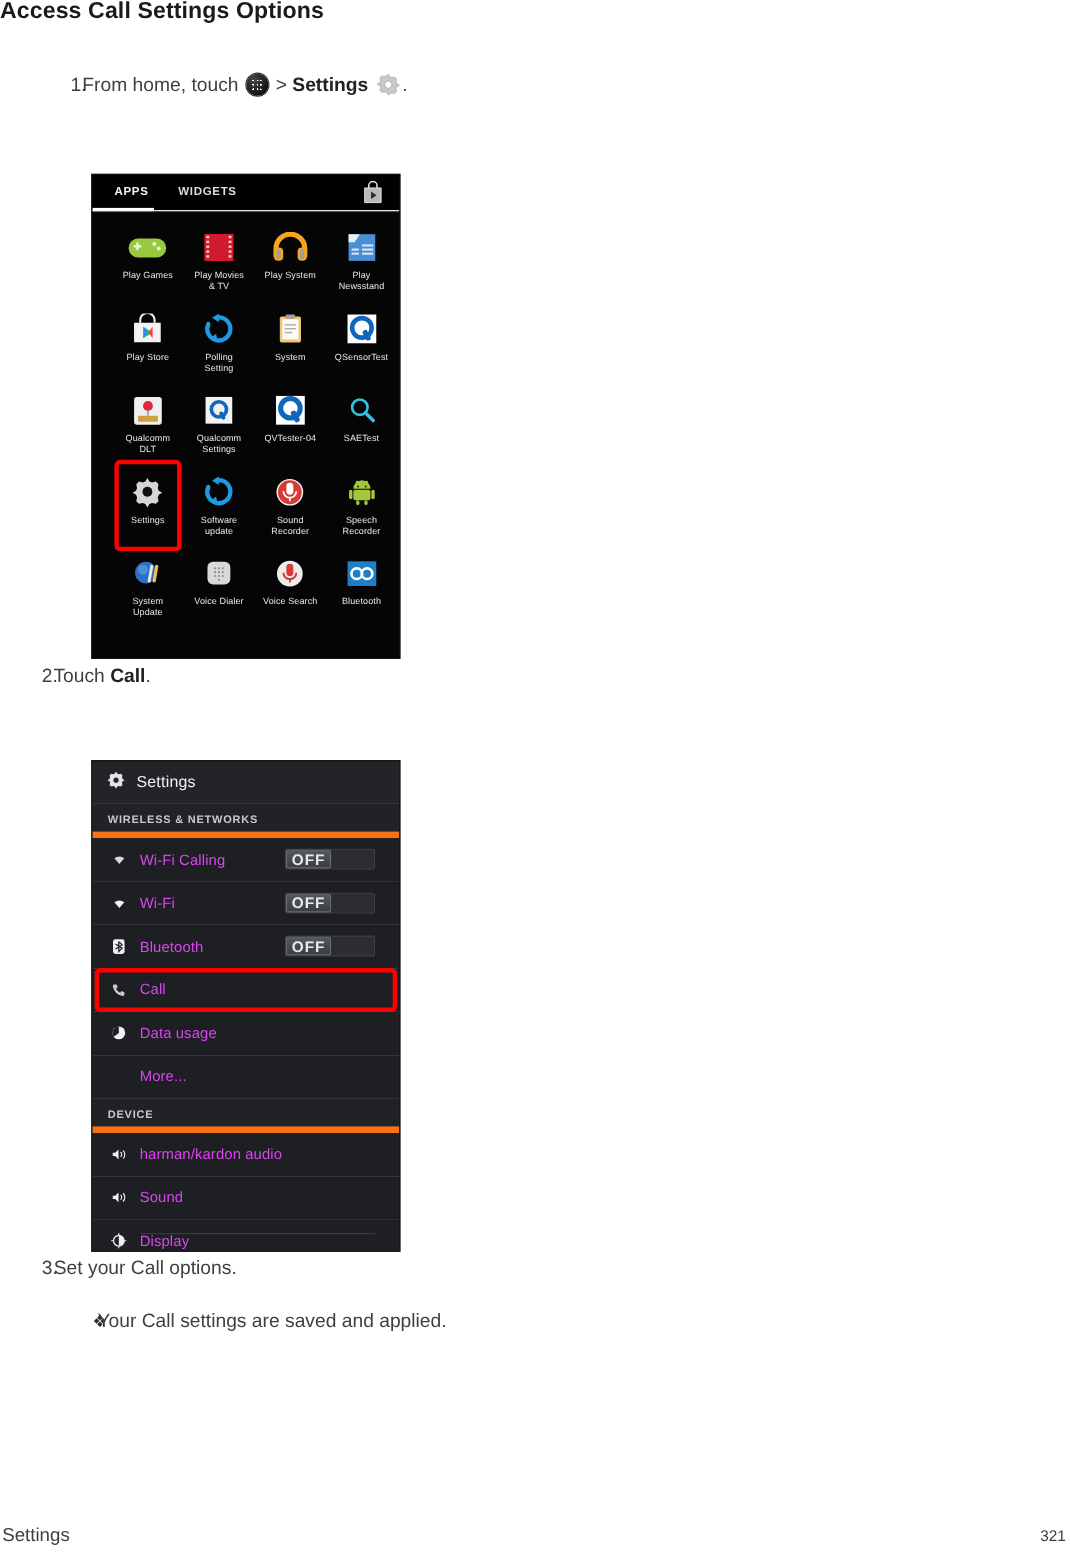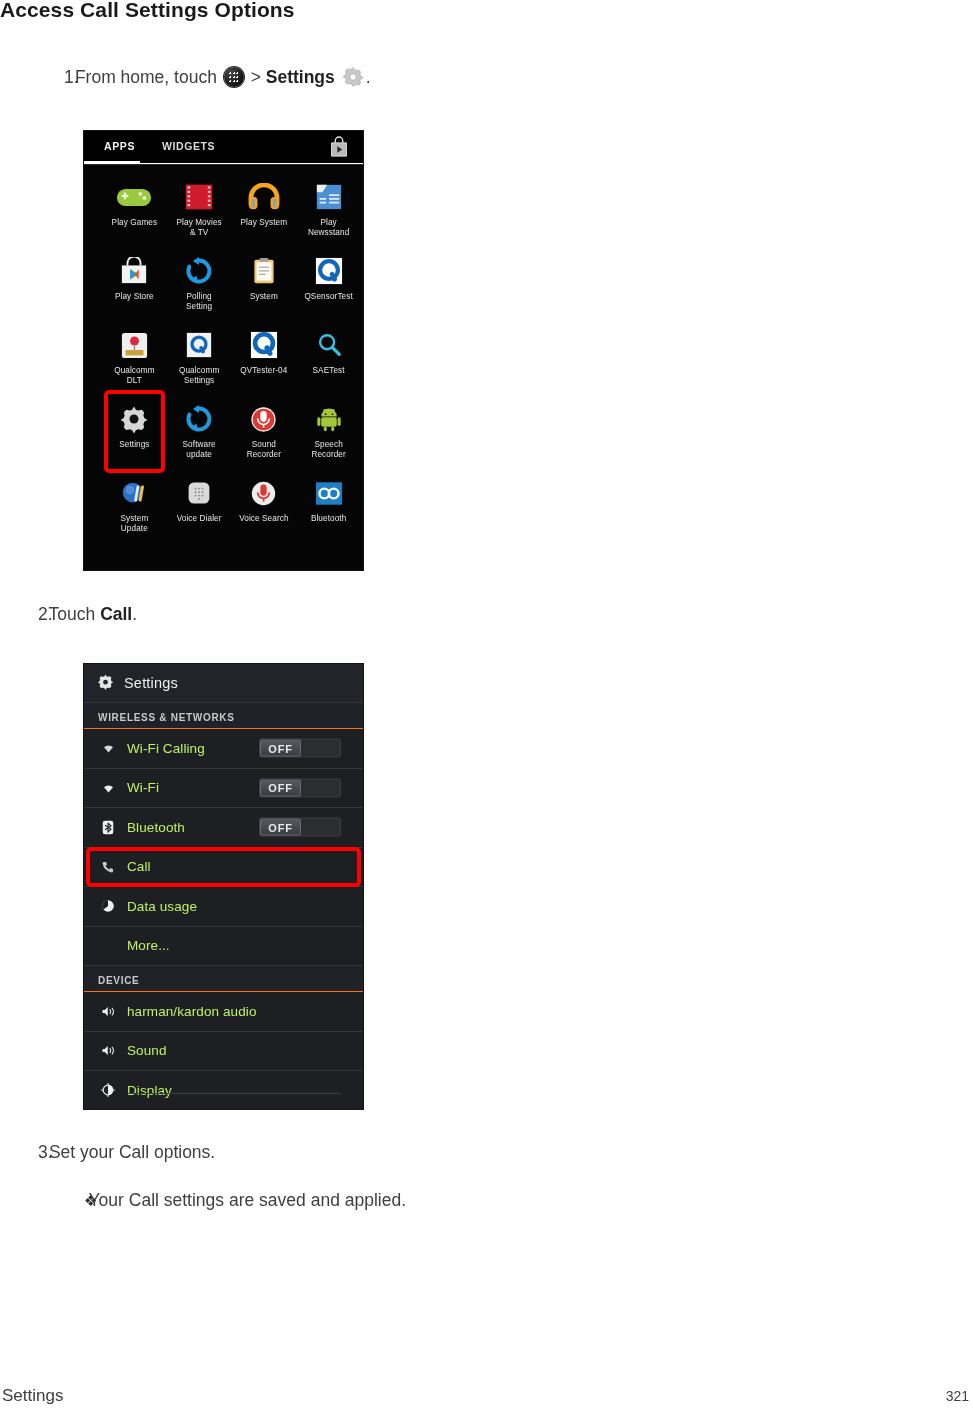"APPS" .shot { margin-top: none -> 28px }
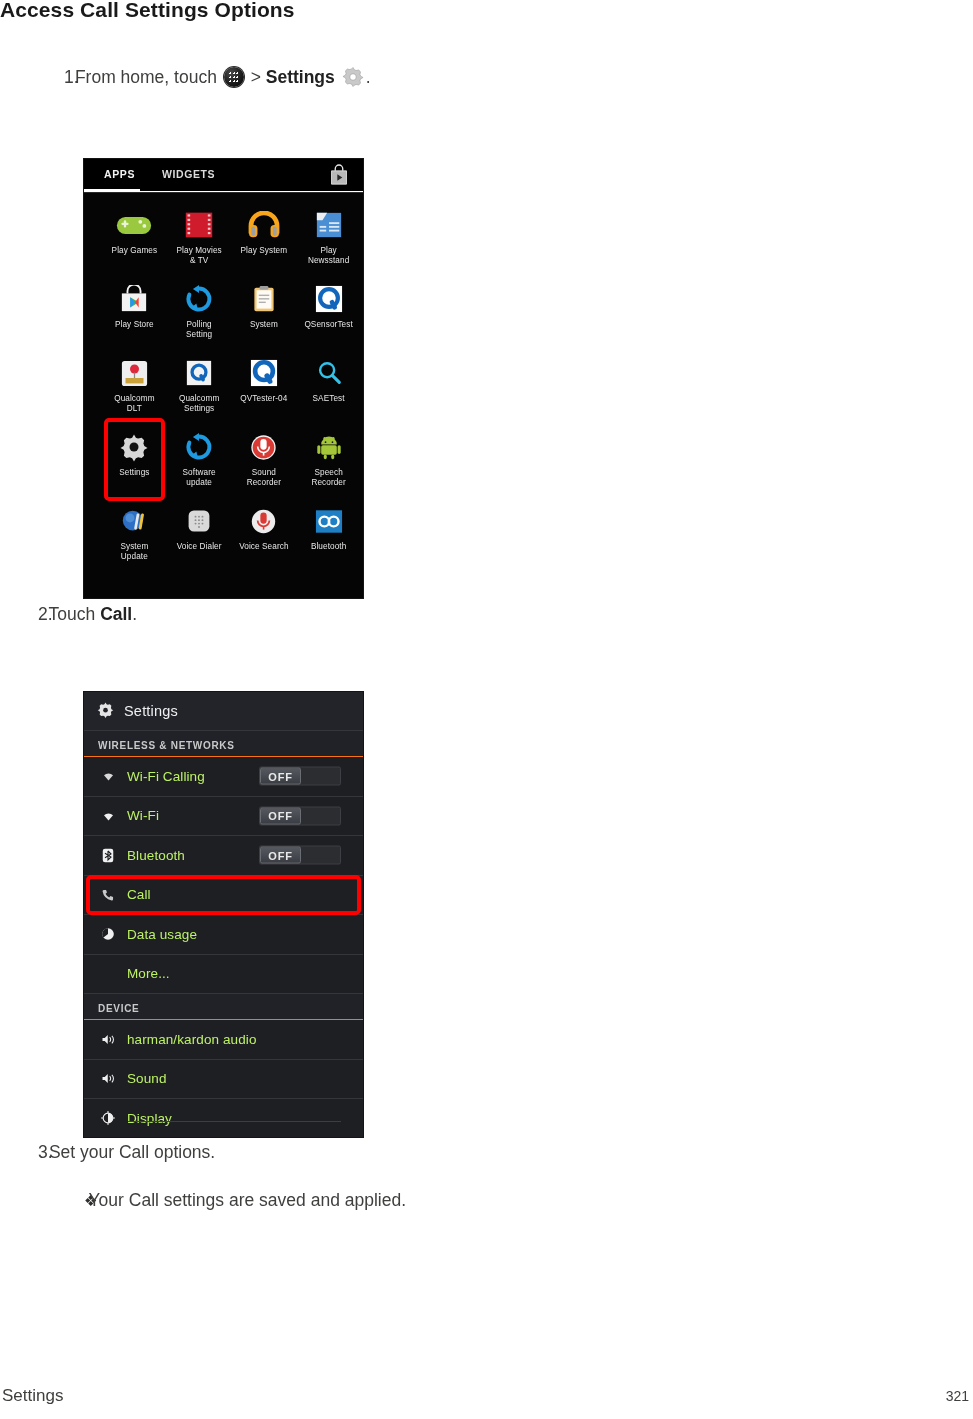"WIRELESS & NETWORKS" .set-section { border-bottom: 1px solid #f97316 -> 6px solid #f97316 }
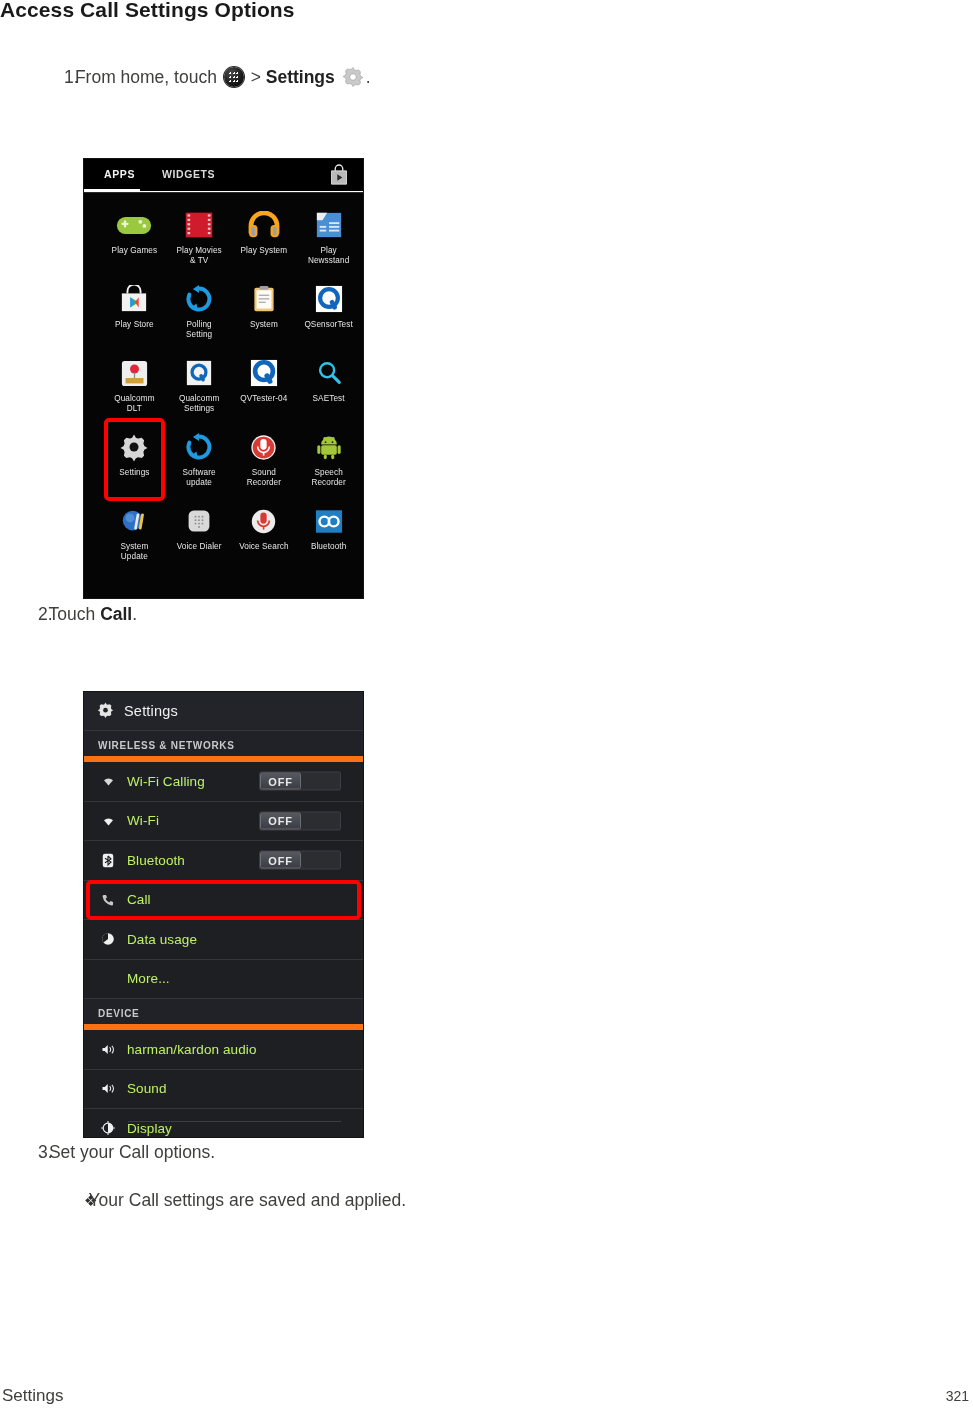"Wi-Fi Calling" .set-row-label { color: #bef264 -> #d946ef }
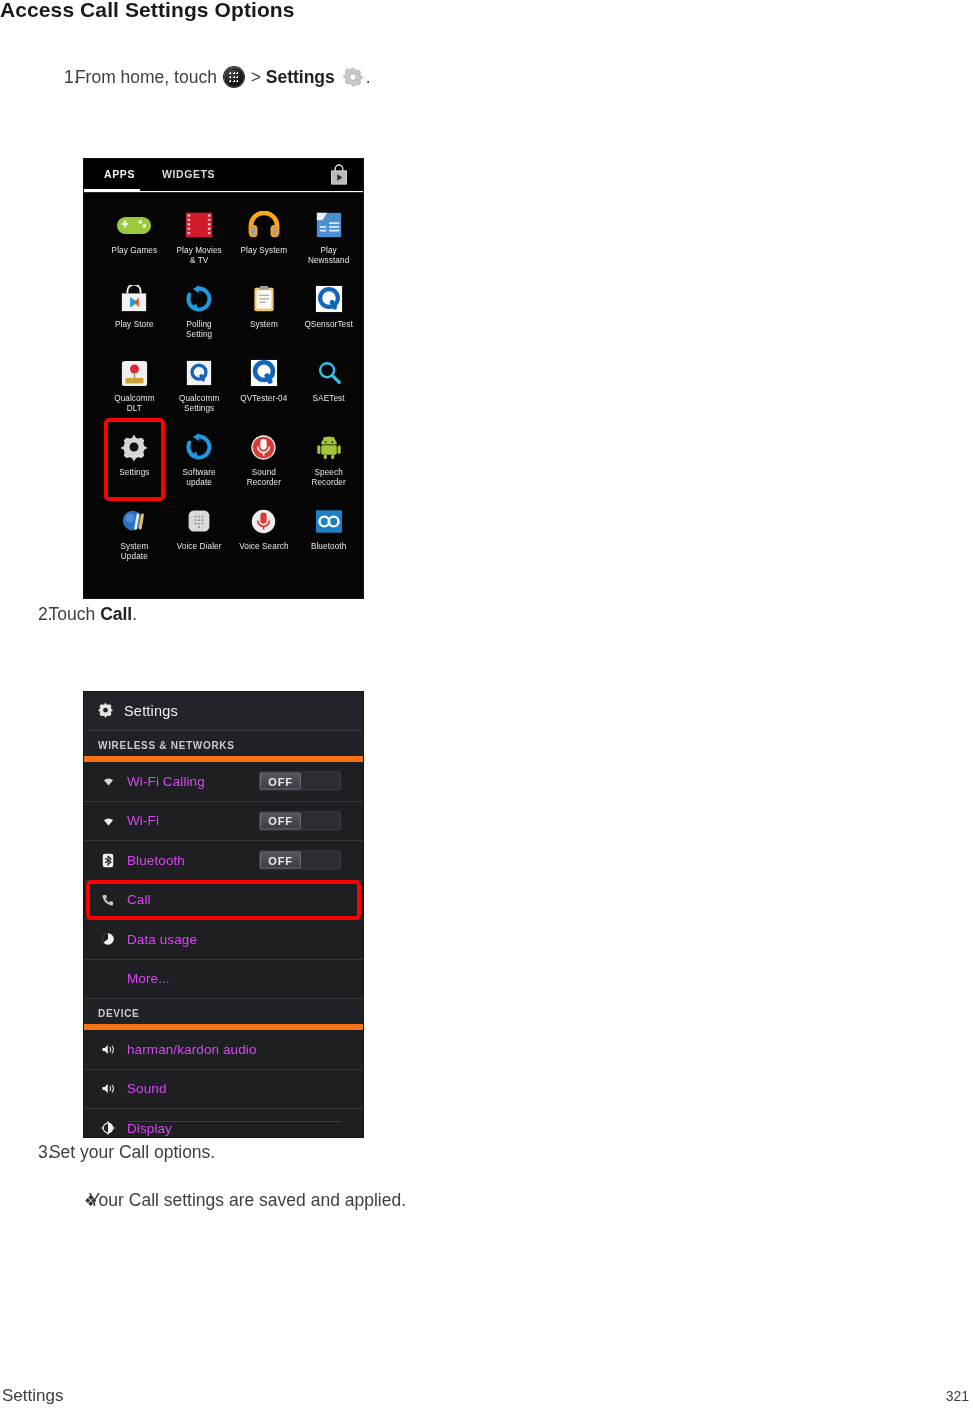"OFF" .toggle .knob { font-size: 11px -> 14px }
